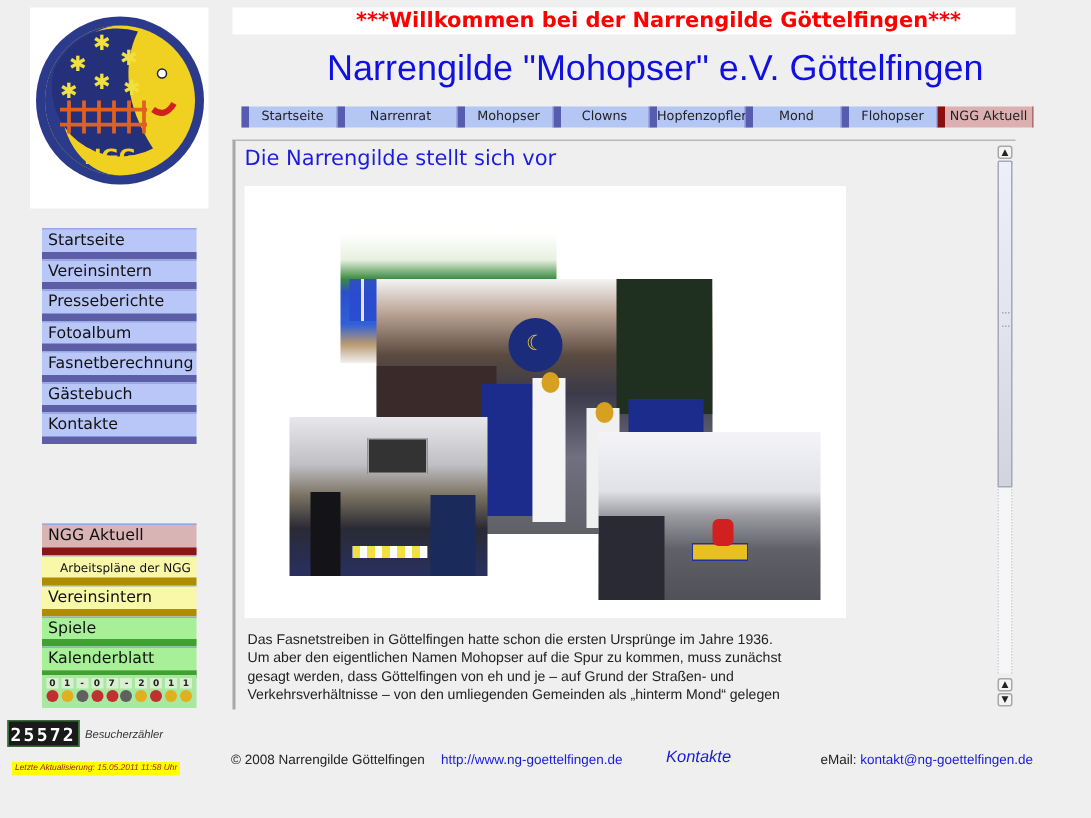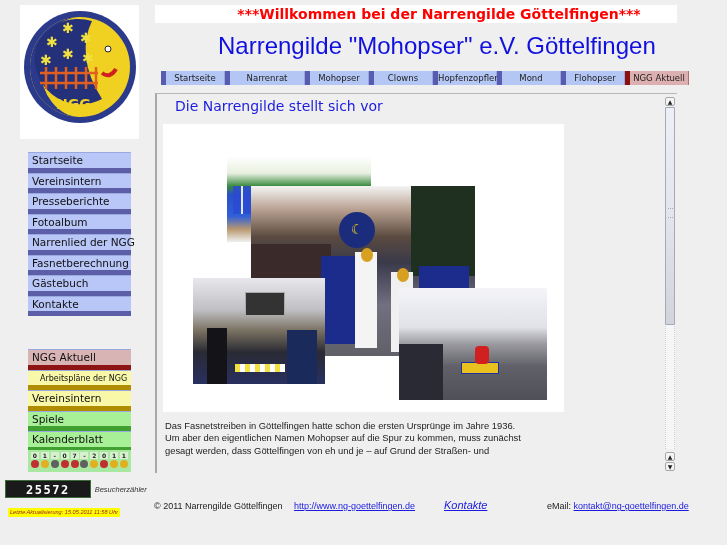"Die Narrengilde stellt sich vor" .content h1 { margin-left: 12px -> none }
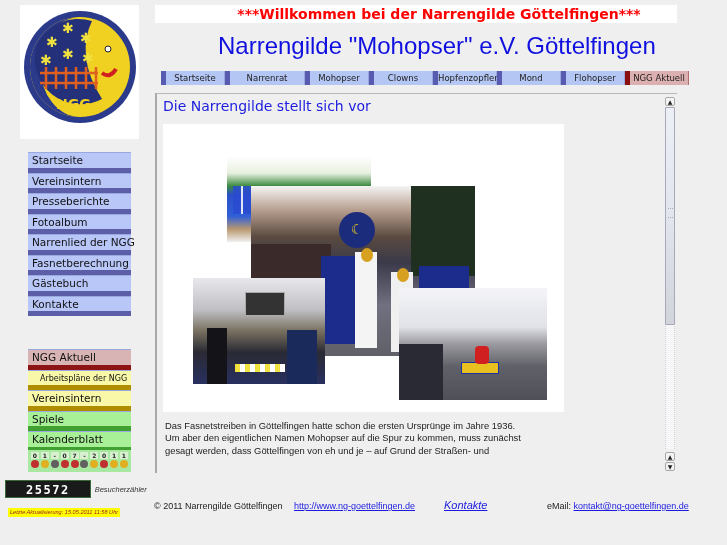"Narrenlied der NGG" div.item { html: <div>Narrenlied der NGG</div> -> none }
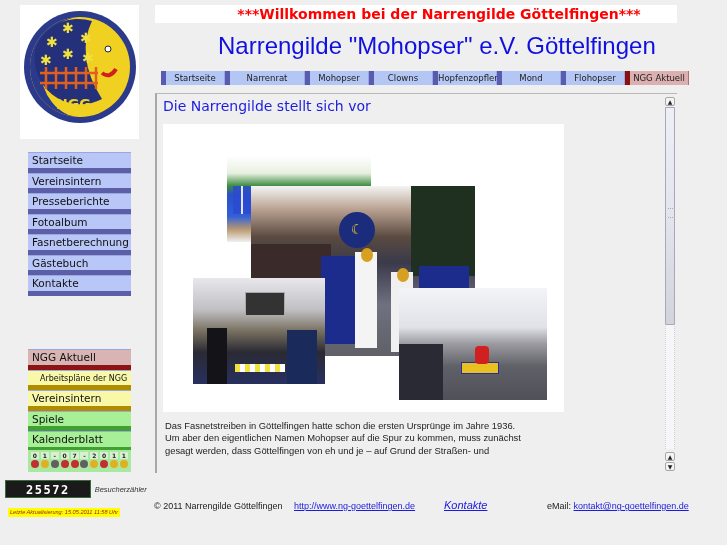"Verkehrsverhältnisse – von den" div { html: none -> <div>Verkehrsverhältnisse – von den umliegenden Gemeinden als „hinterm Mond“ gelegen</div> }
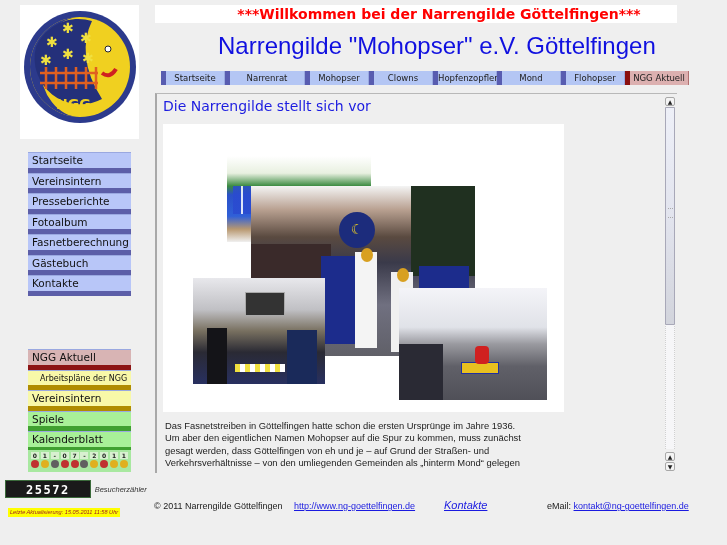"25572" .visitor .digits { padding: 1px 20px -> 1px 1px }
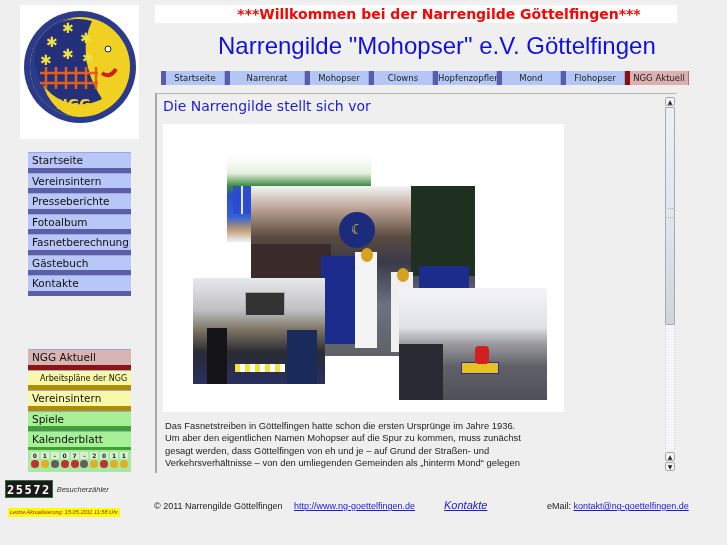"© 2011 Narrengilde Göttelfingen" div.footer { text: 2011 -> 2008 }
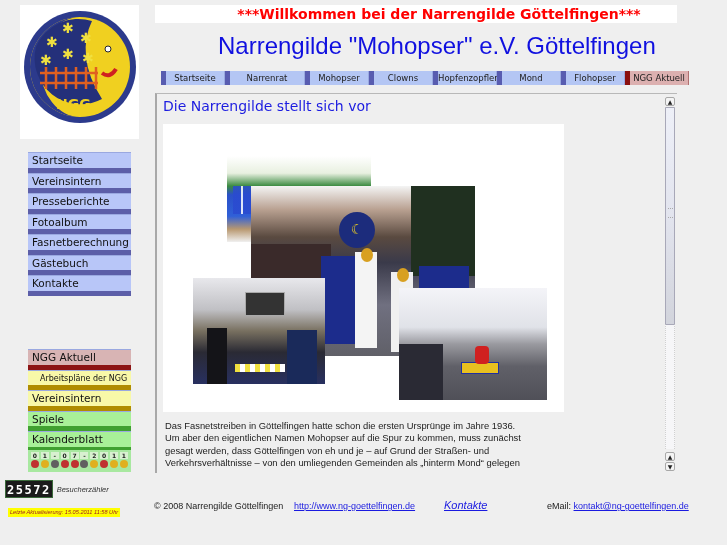"http://www.ng-goettelfingen.de" .footer a { text-decoration: underline -> none }
